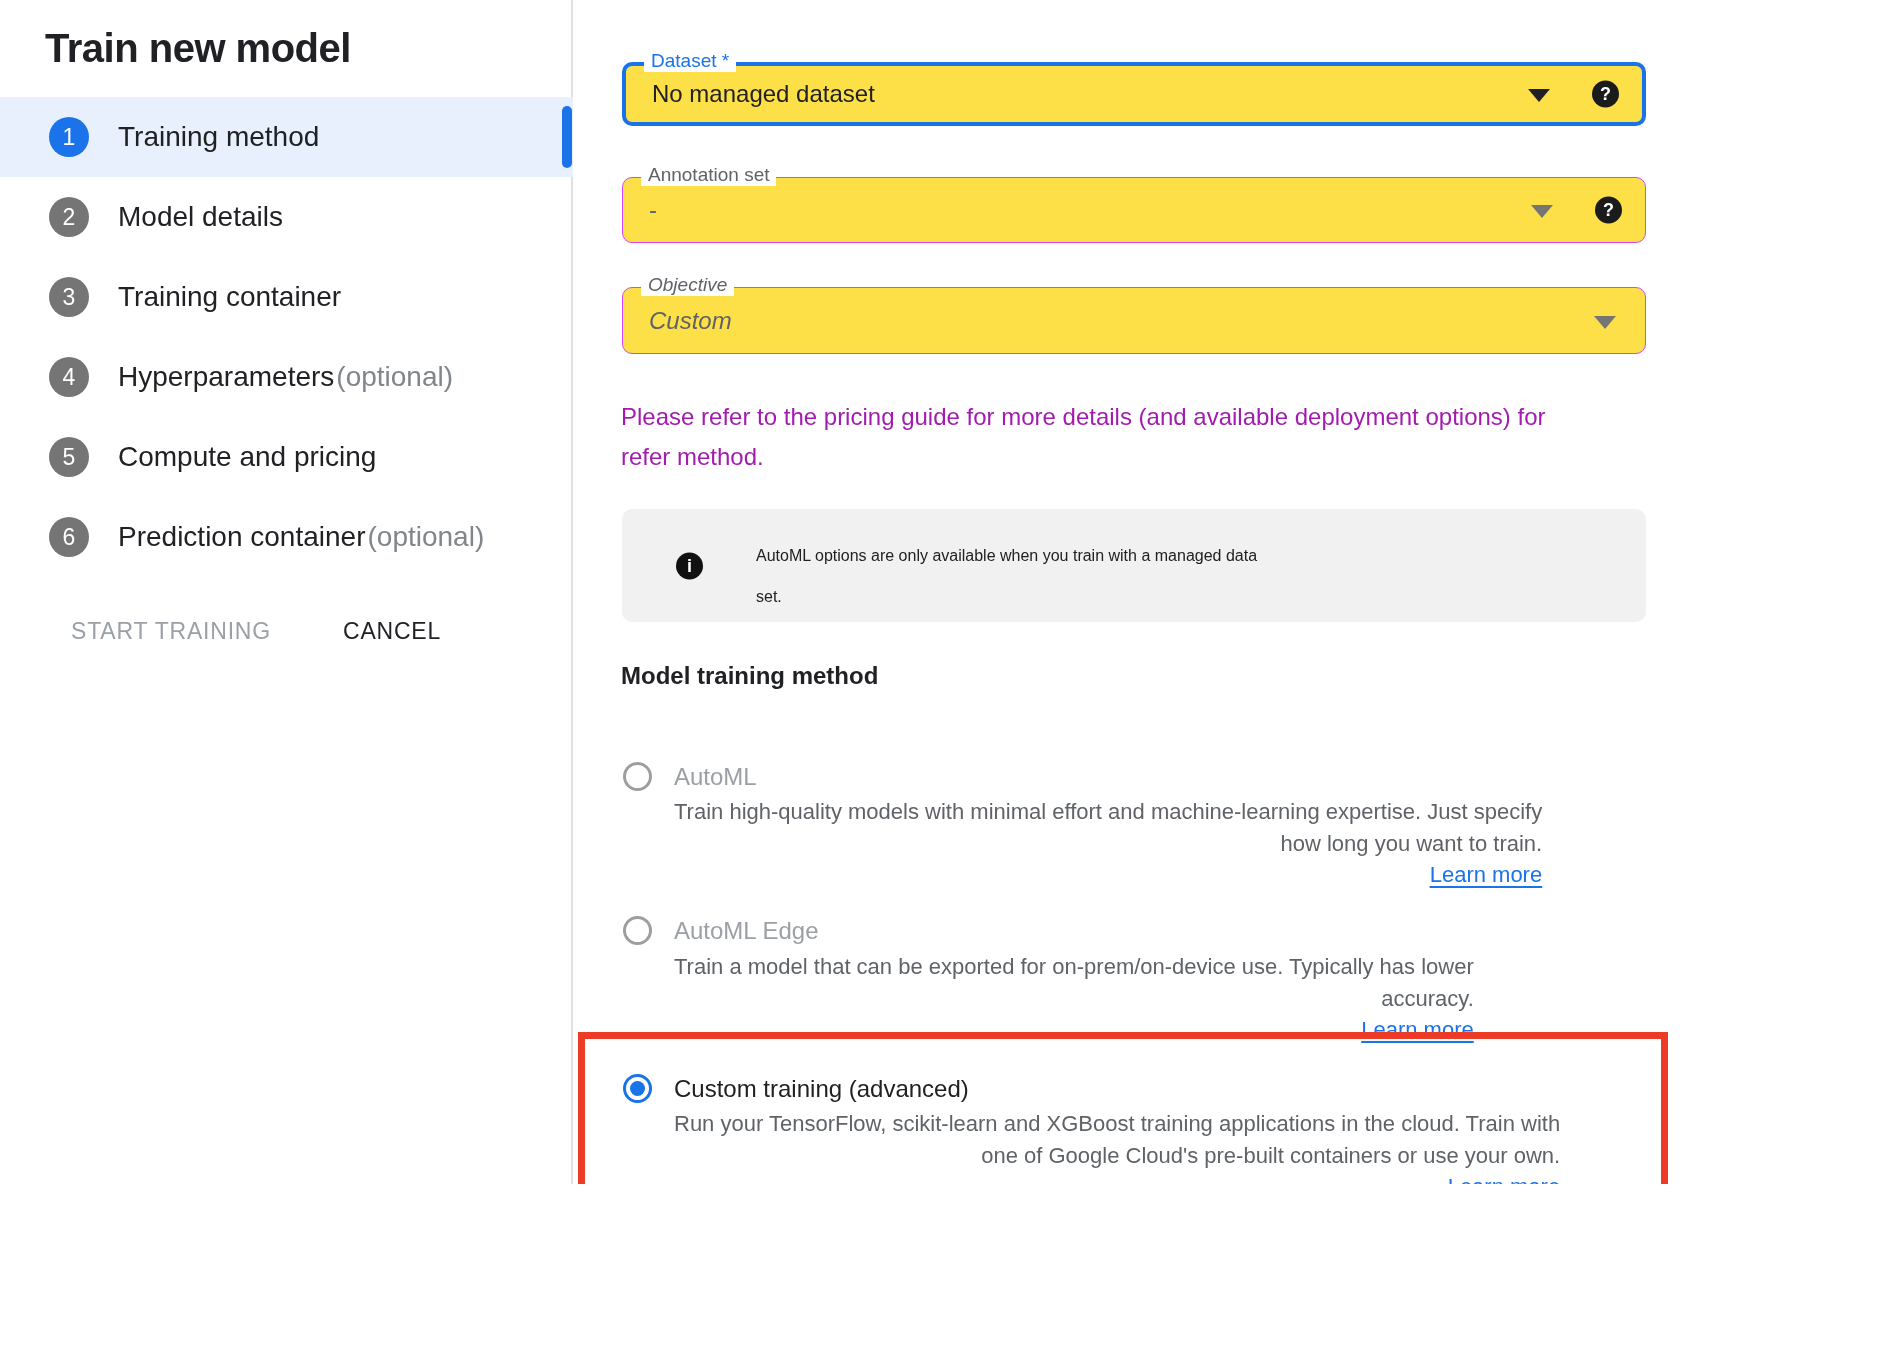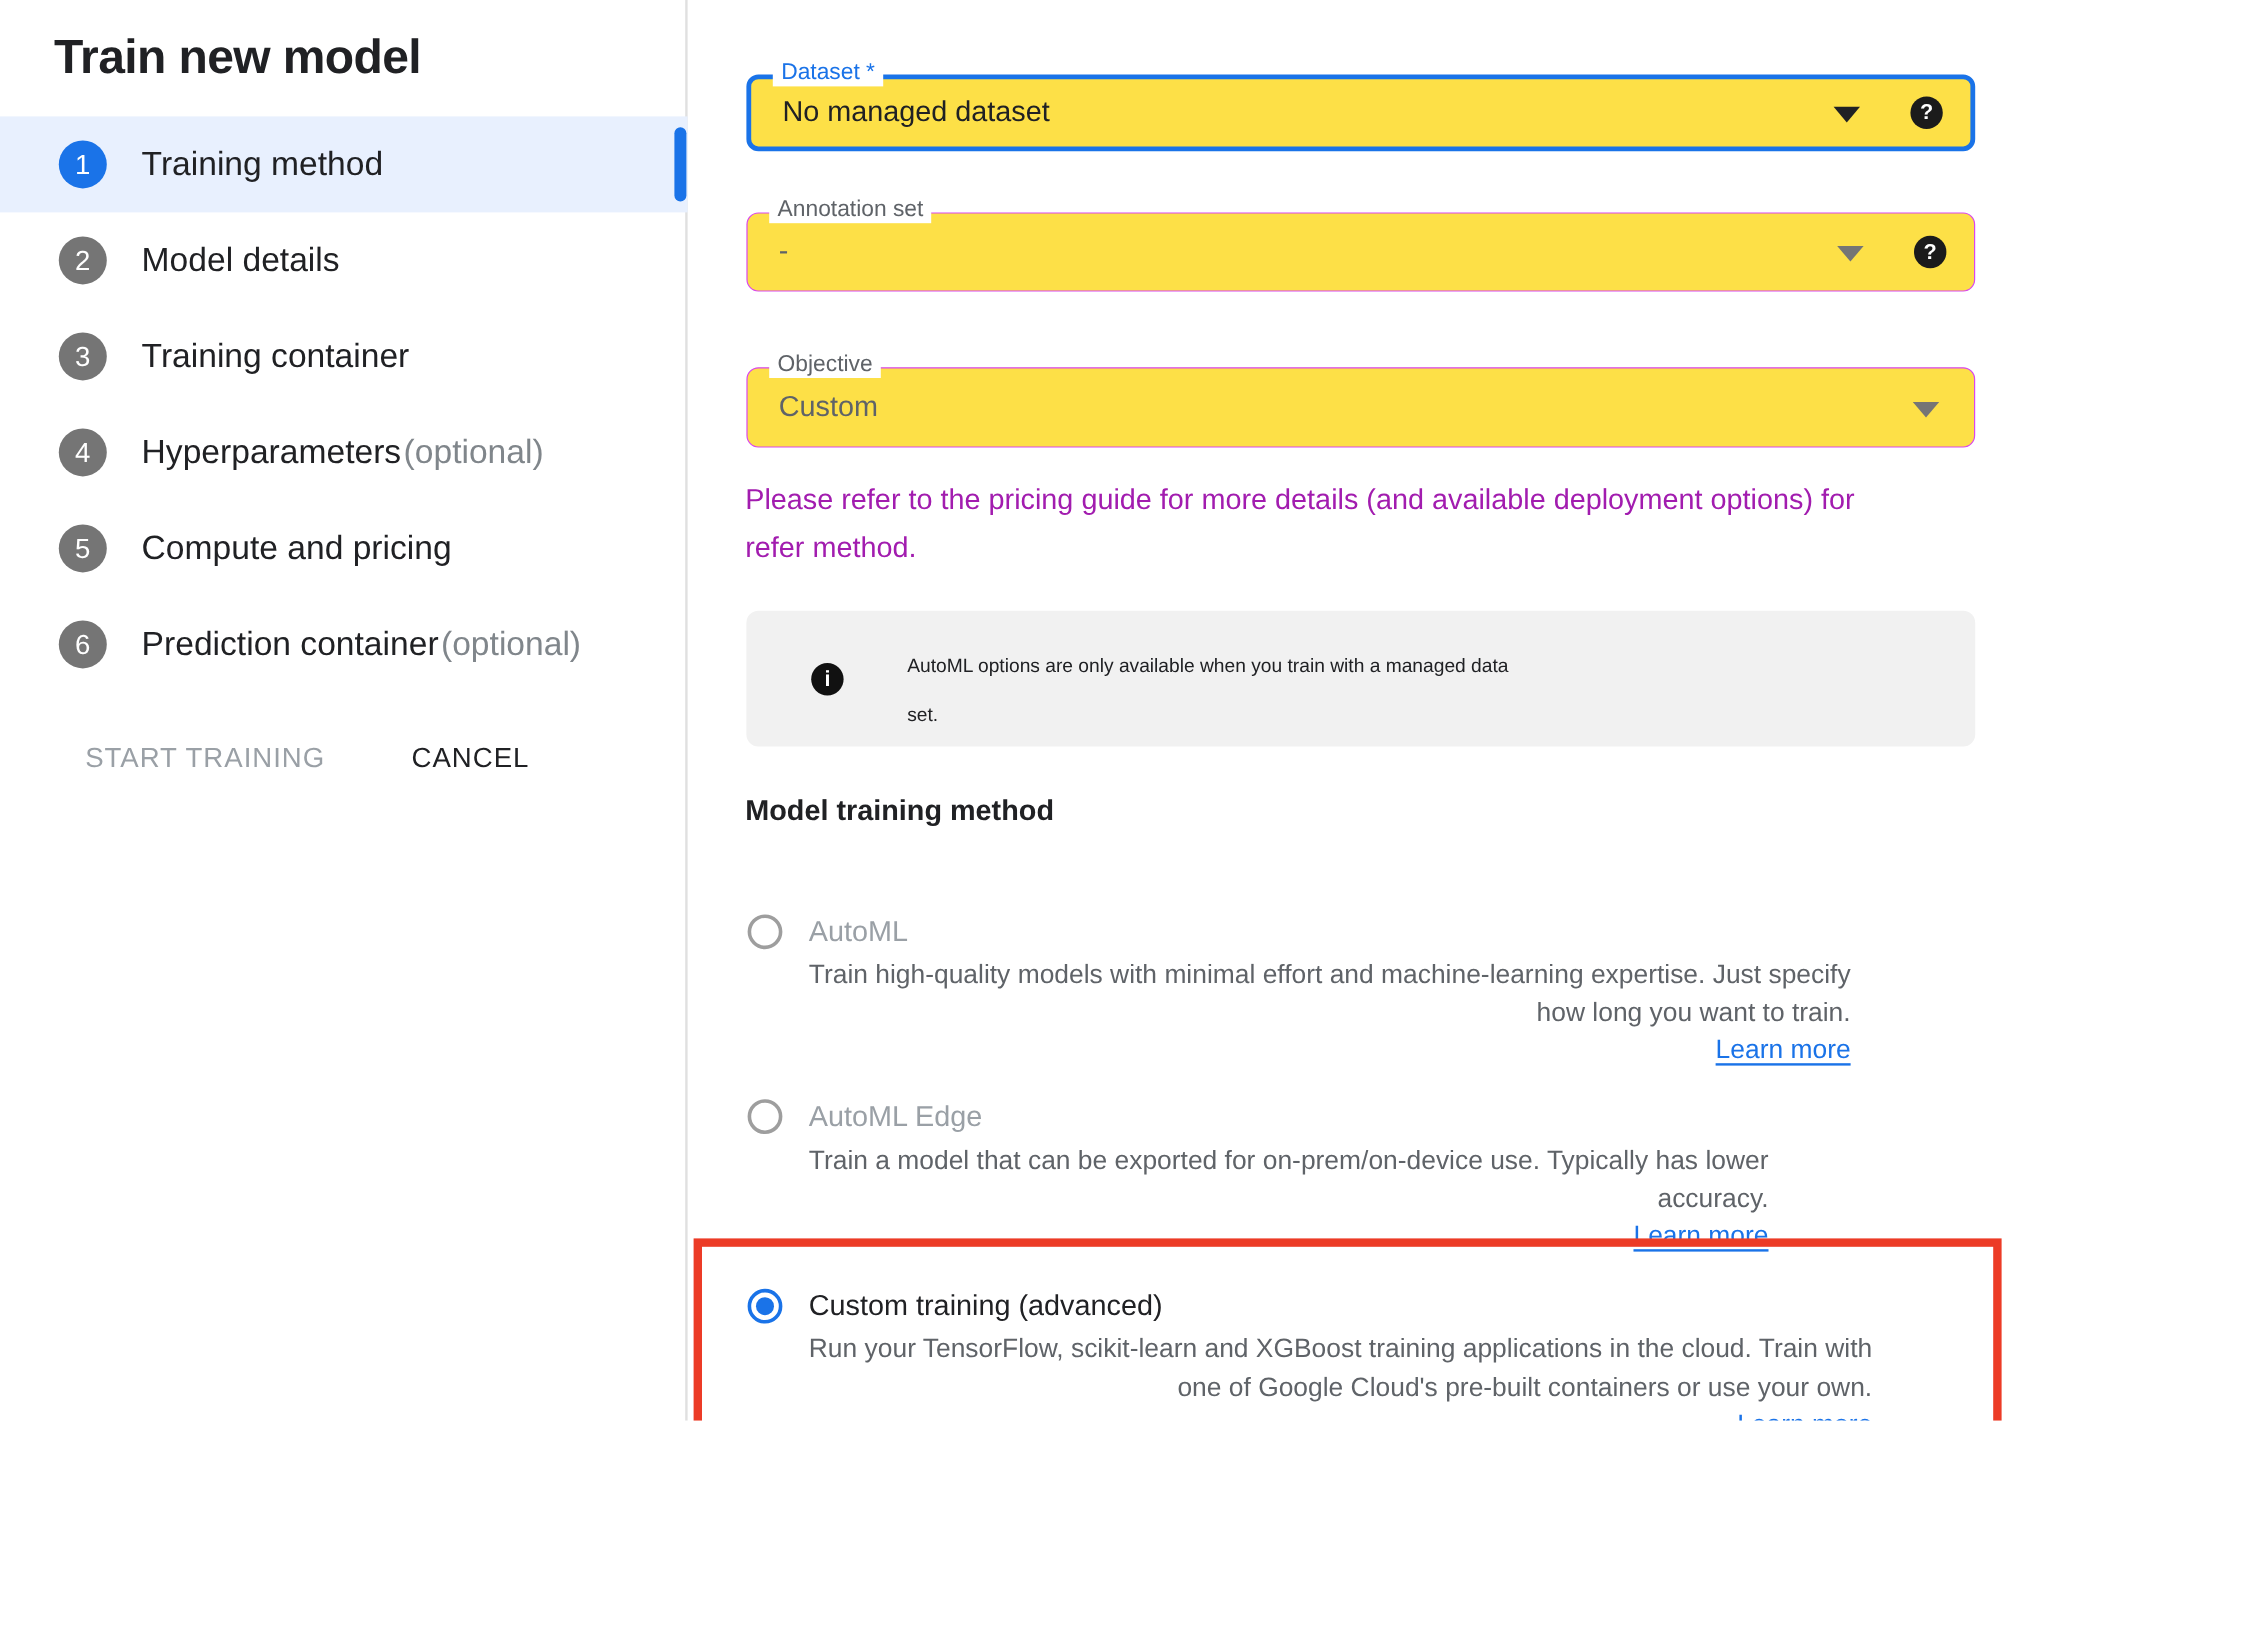"Objective" #objective-field { font-style: none -> italic; top: 306px -> 287px }
